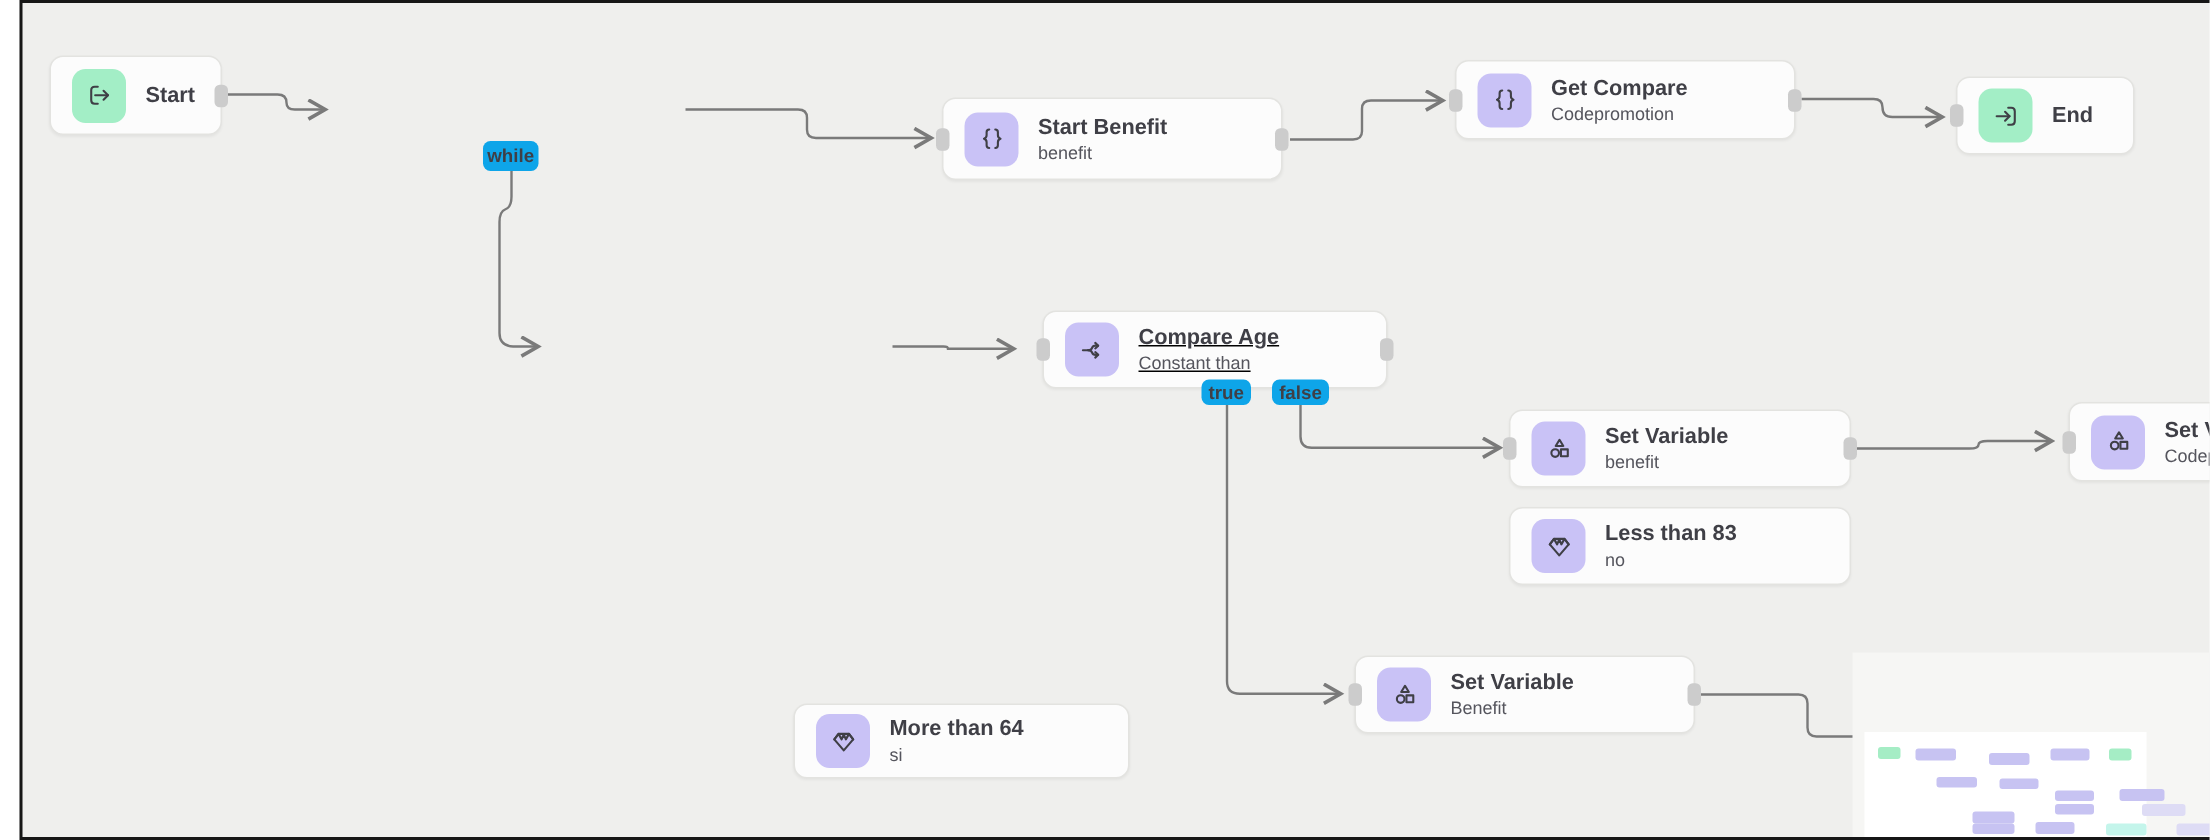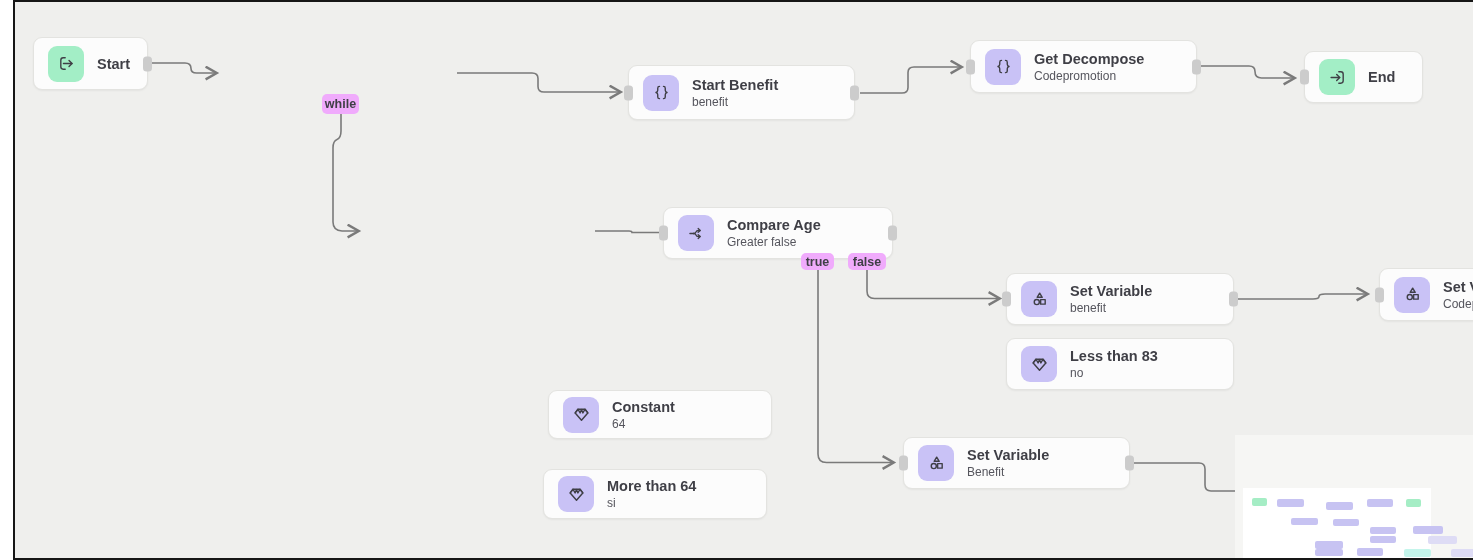"Get Decompose" div.title { text: Decompose -> Compare }
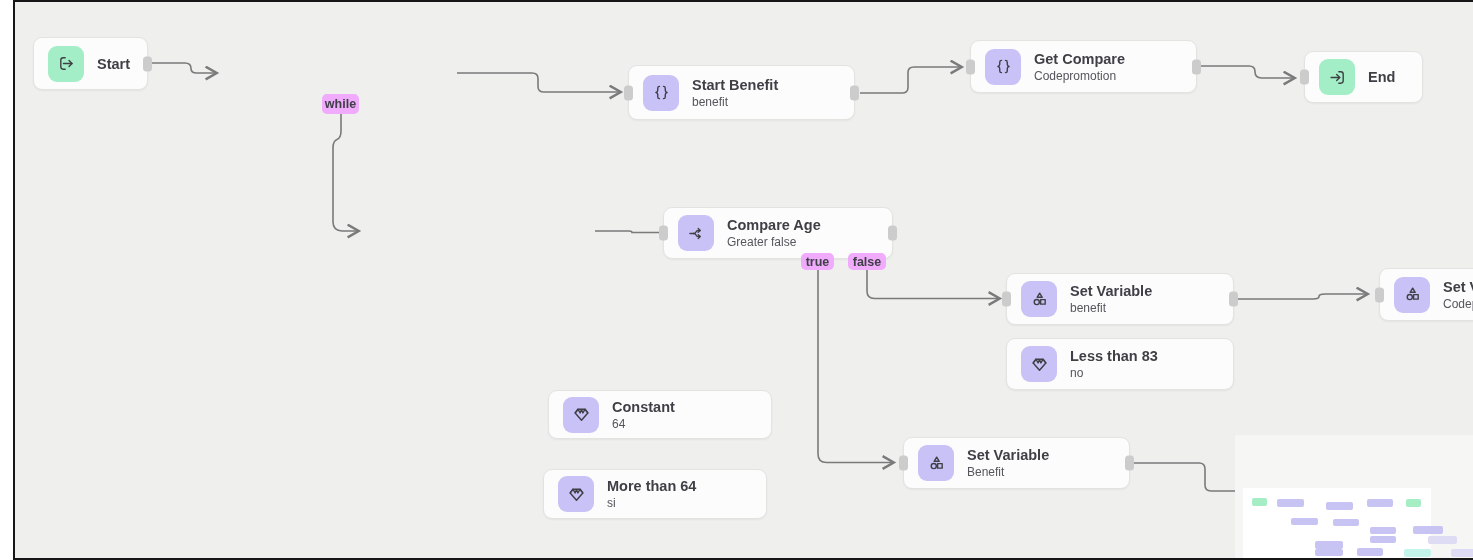"while" .badge { background: #f0abfc -> #0ea5e9 }
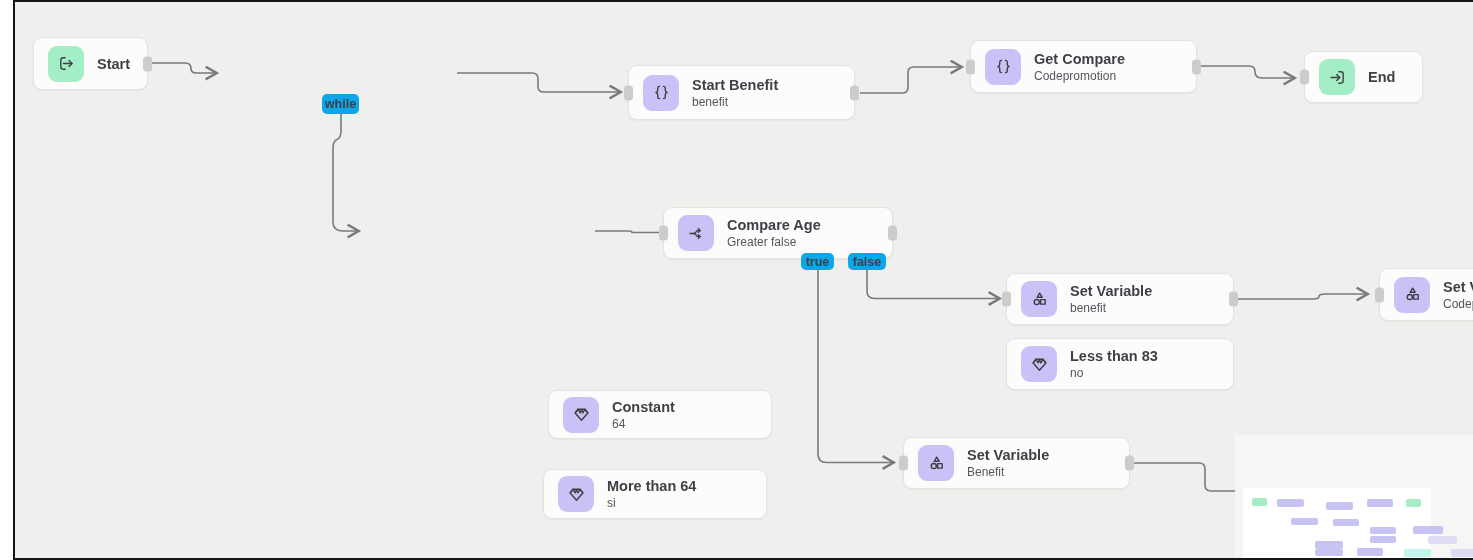"Compare Age" div.node { left: 648px -> 680px; text-decoration: none -> underline }
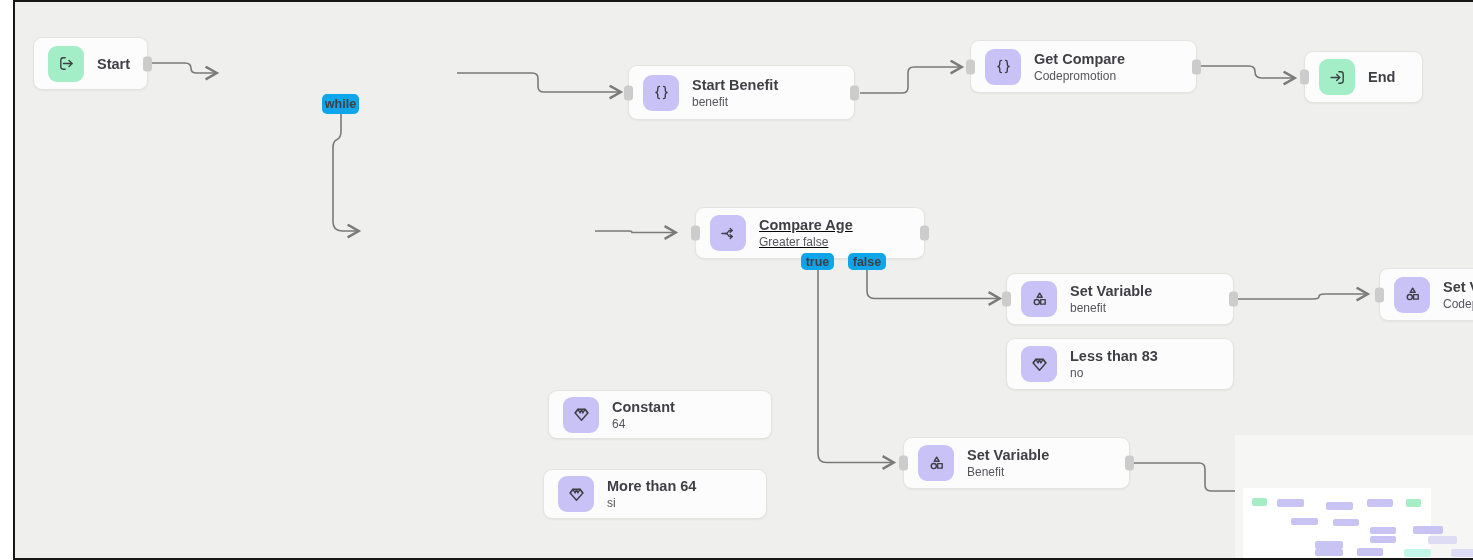"Greater false" div.sub { text: Greater false -> Constant than }
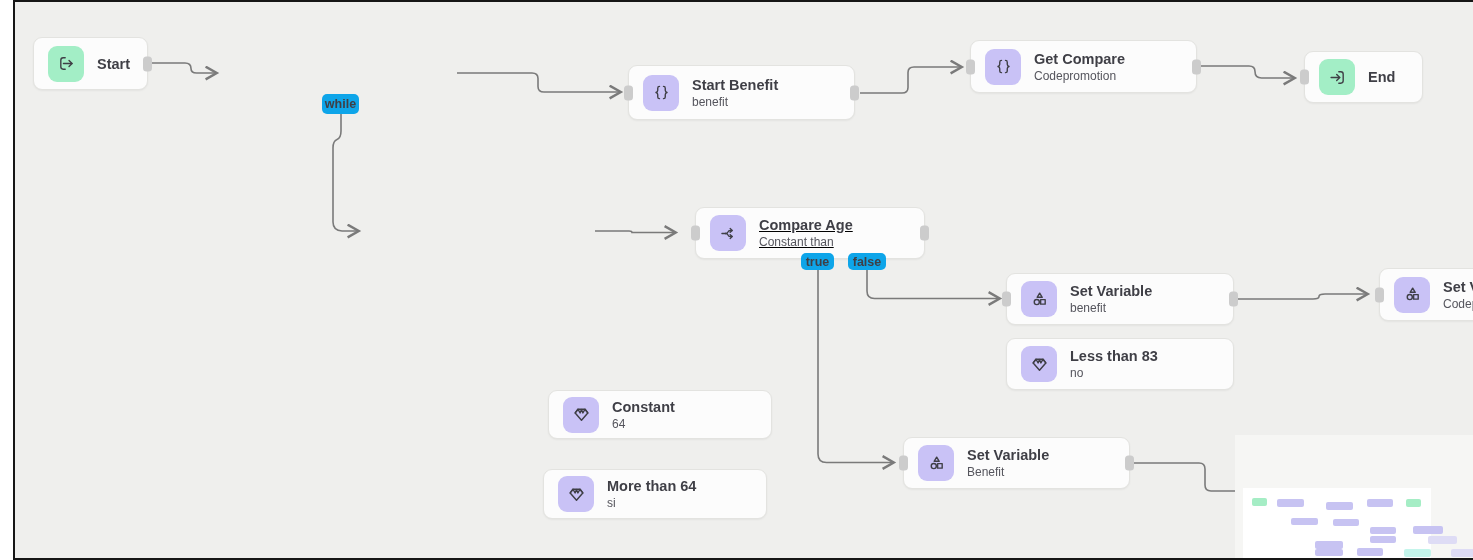"Constant" div.node { html: <div> <span> <svg> <path></path> <path></path> </svg> </span> <div> <div>Constant</div> <div>64</div> </div> </div> -> none }
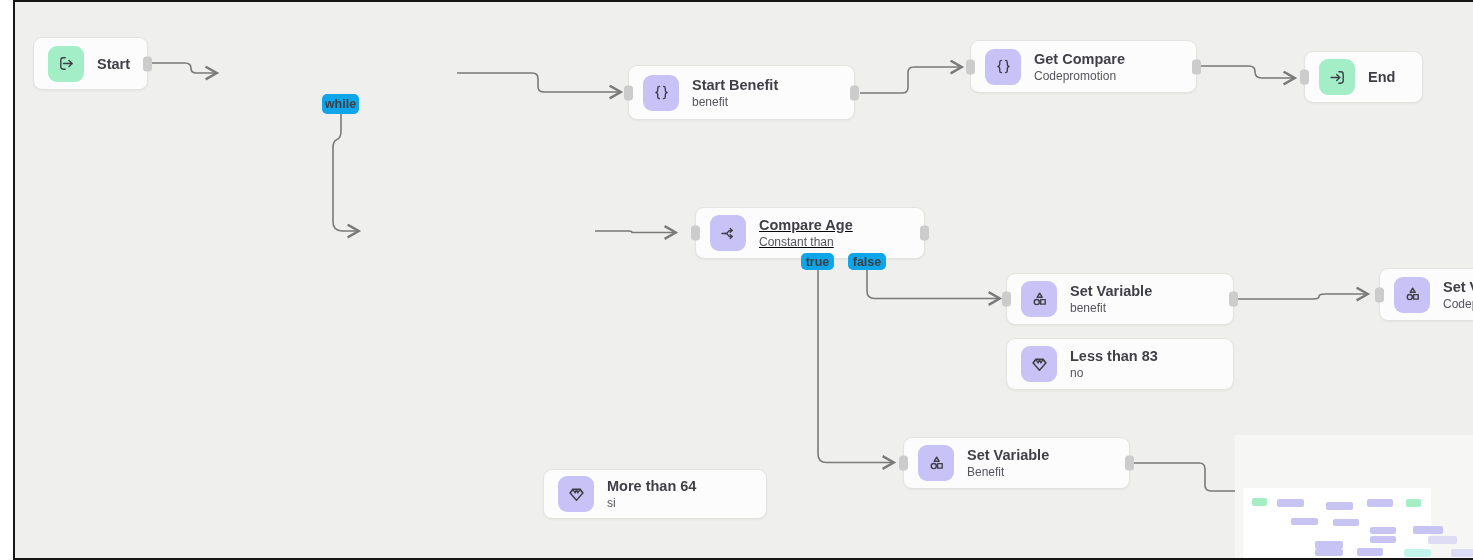"More than 64" div.node { left: 528px -> 514px }
